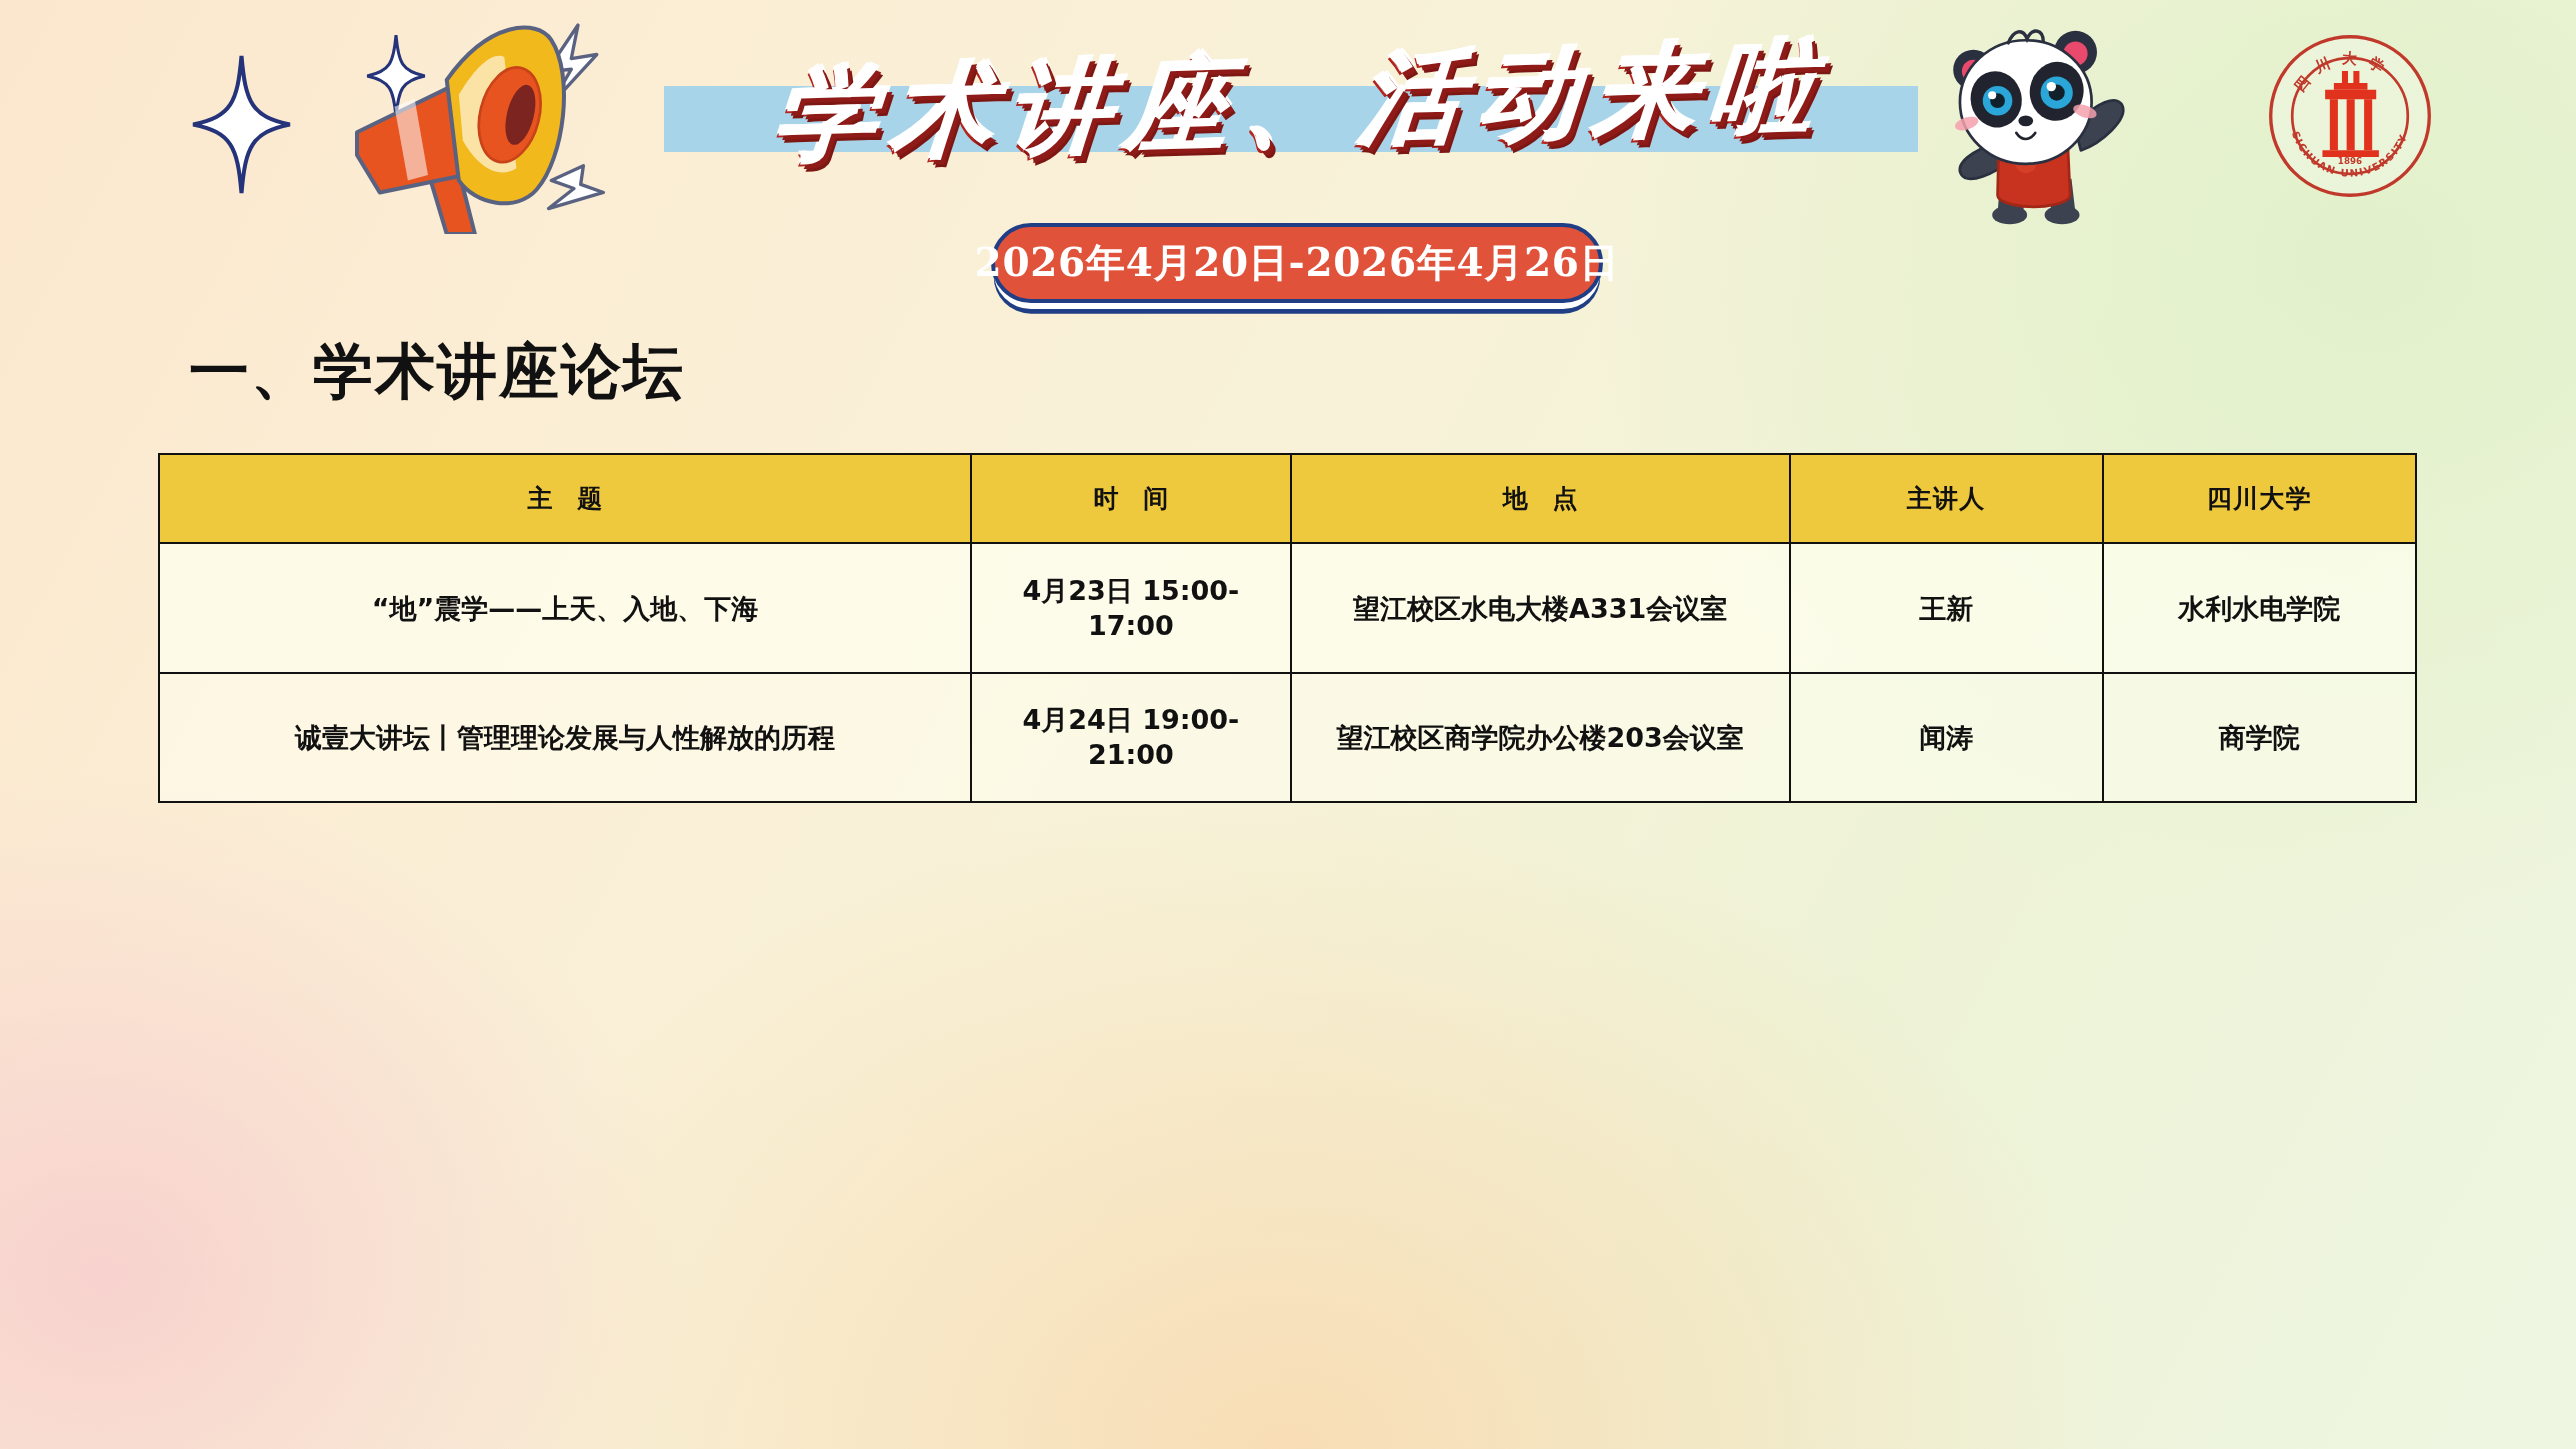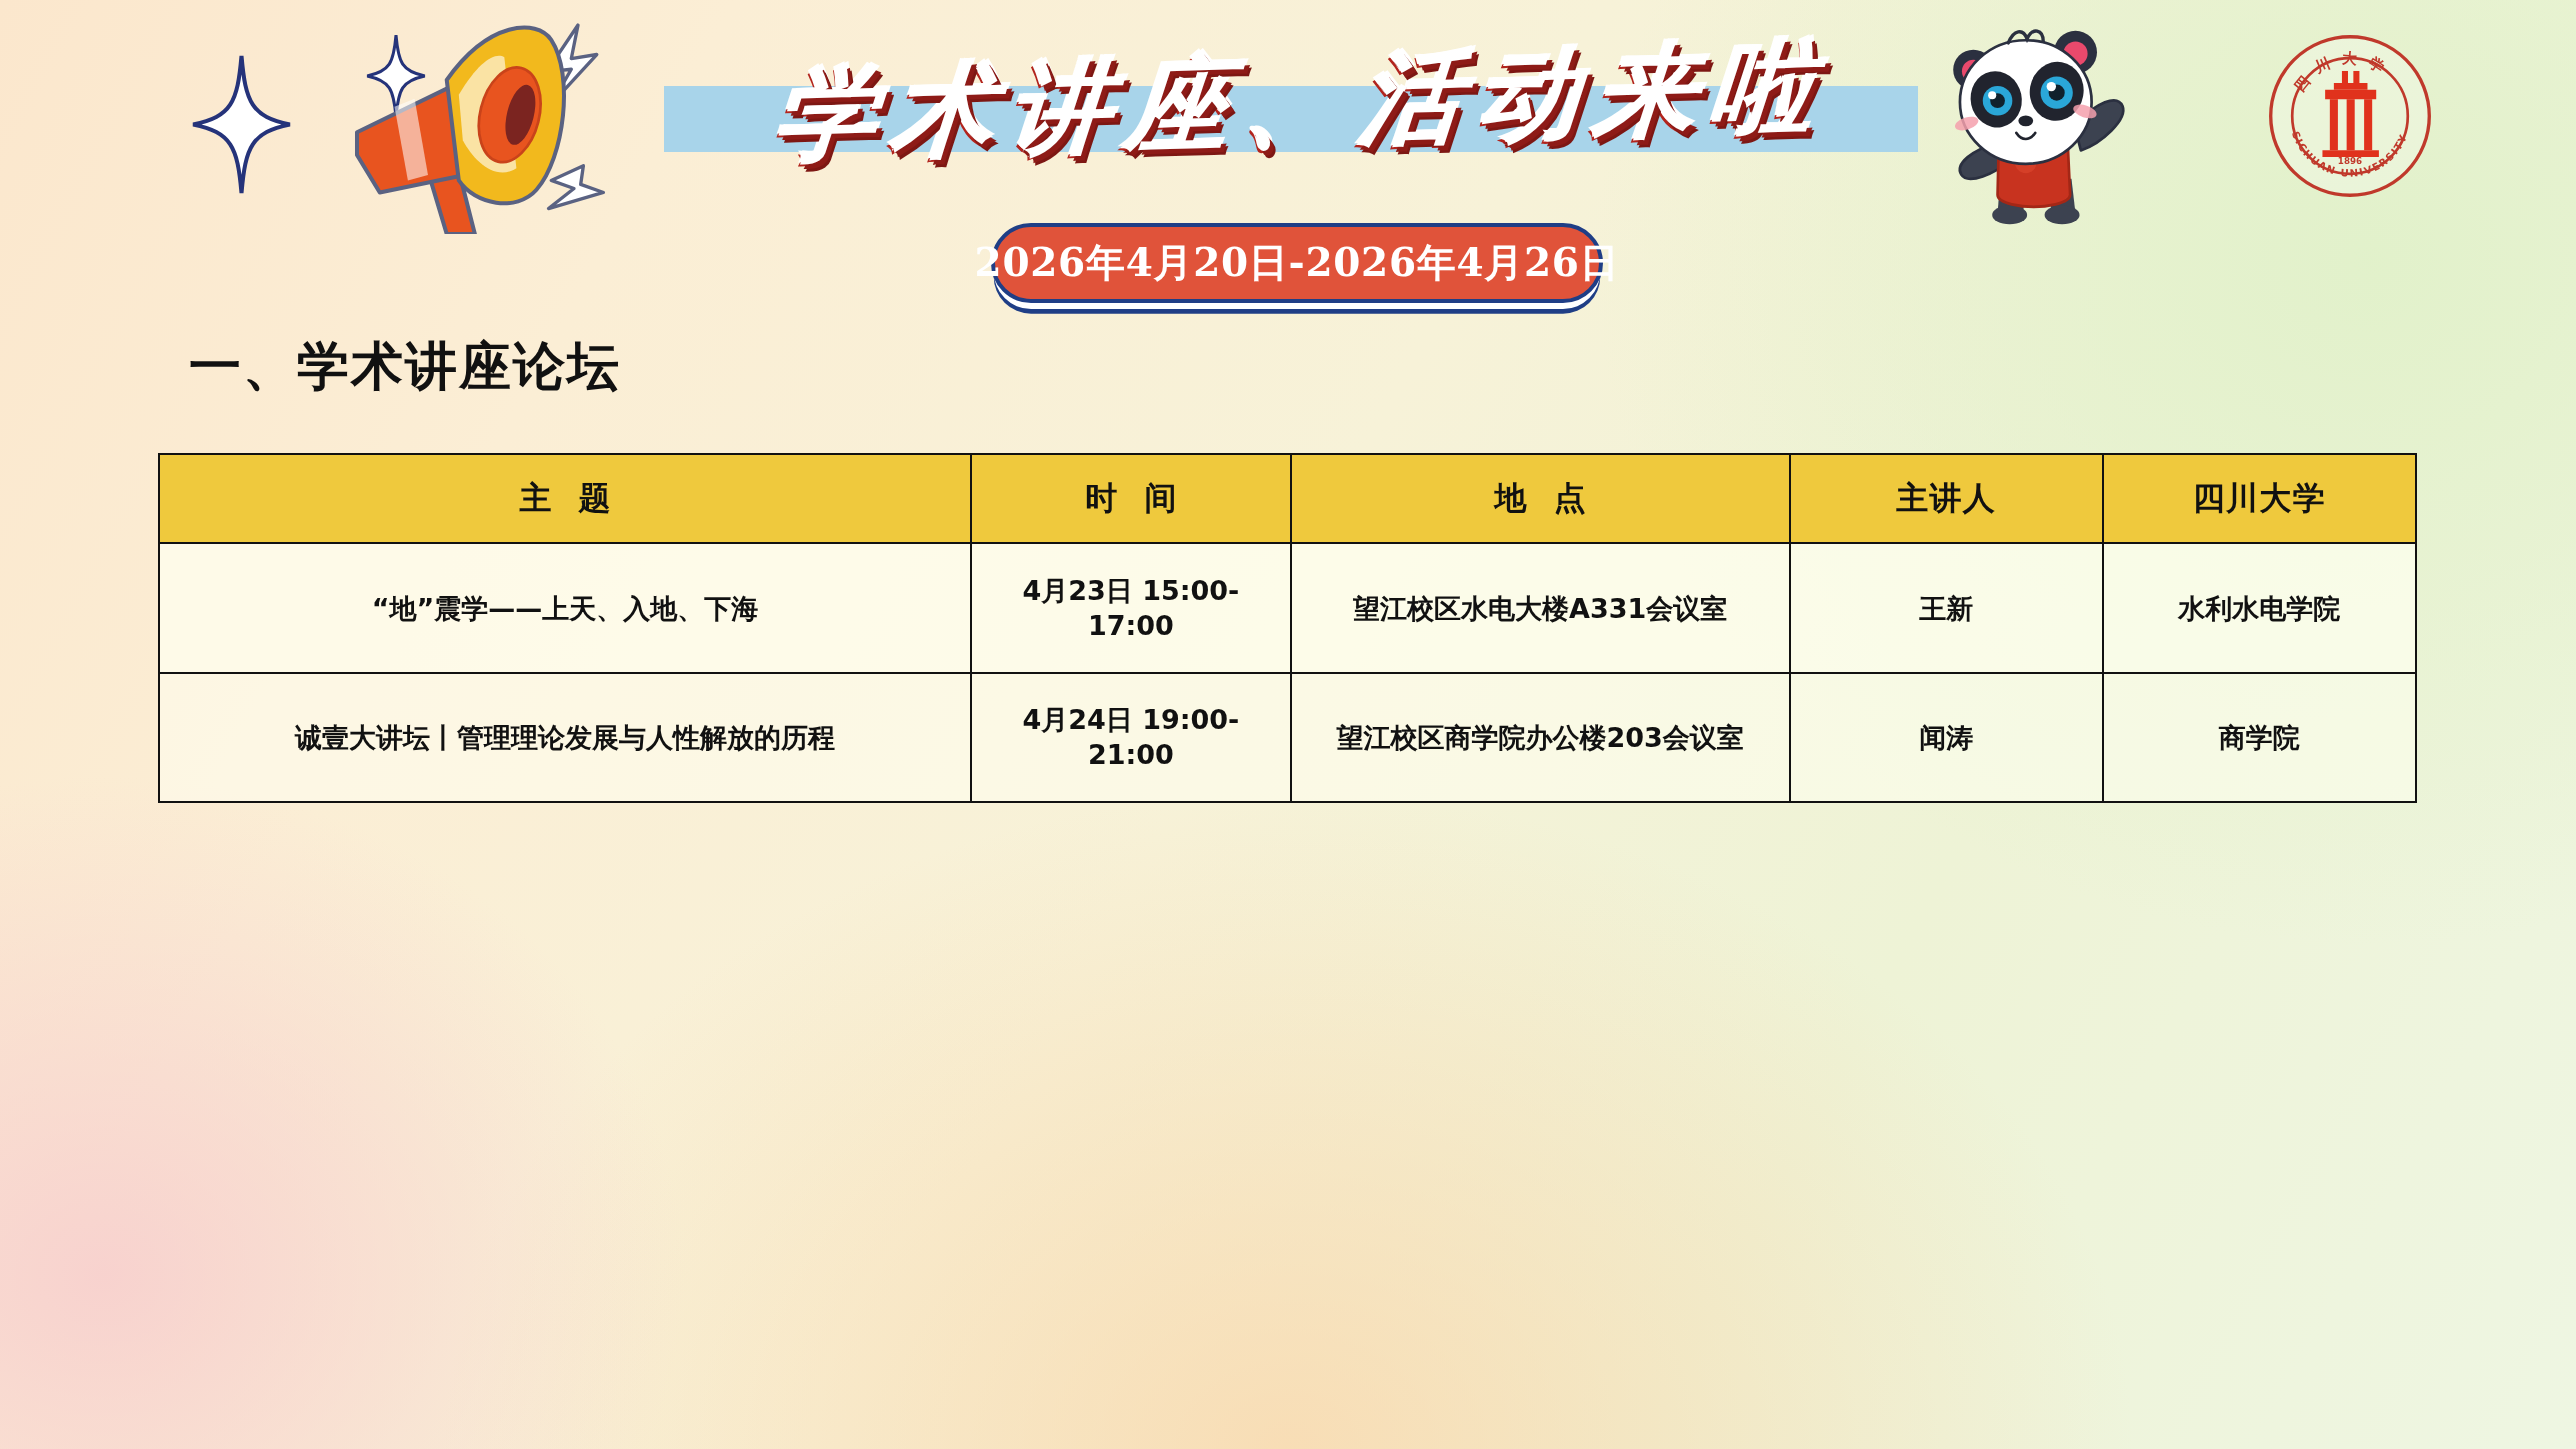"一、学术讲座论坛" #section-heading { font-size: 52px -> 60px }
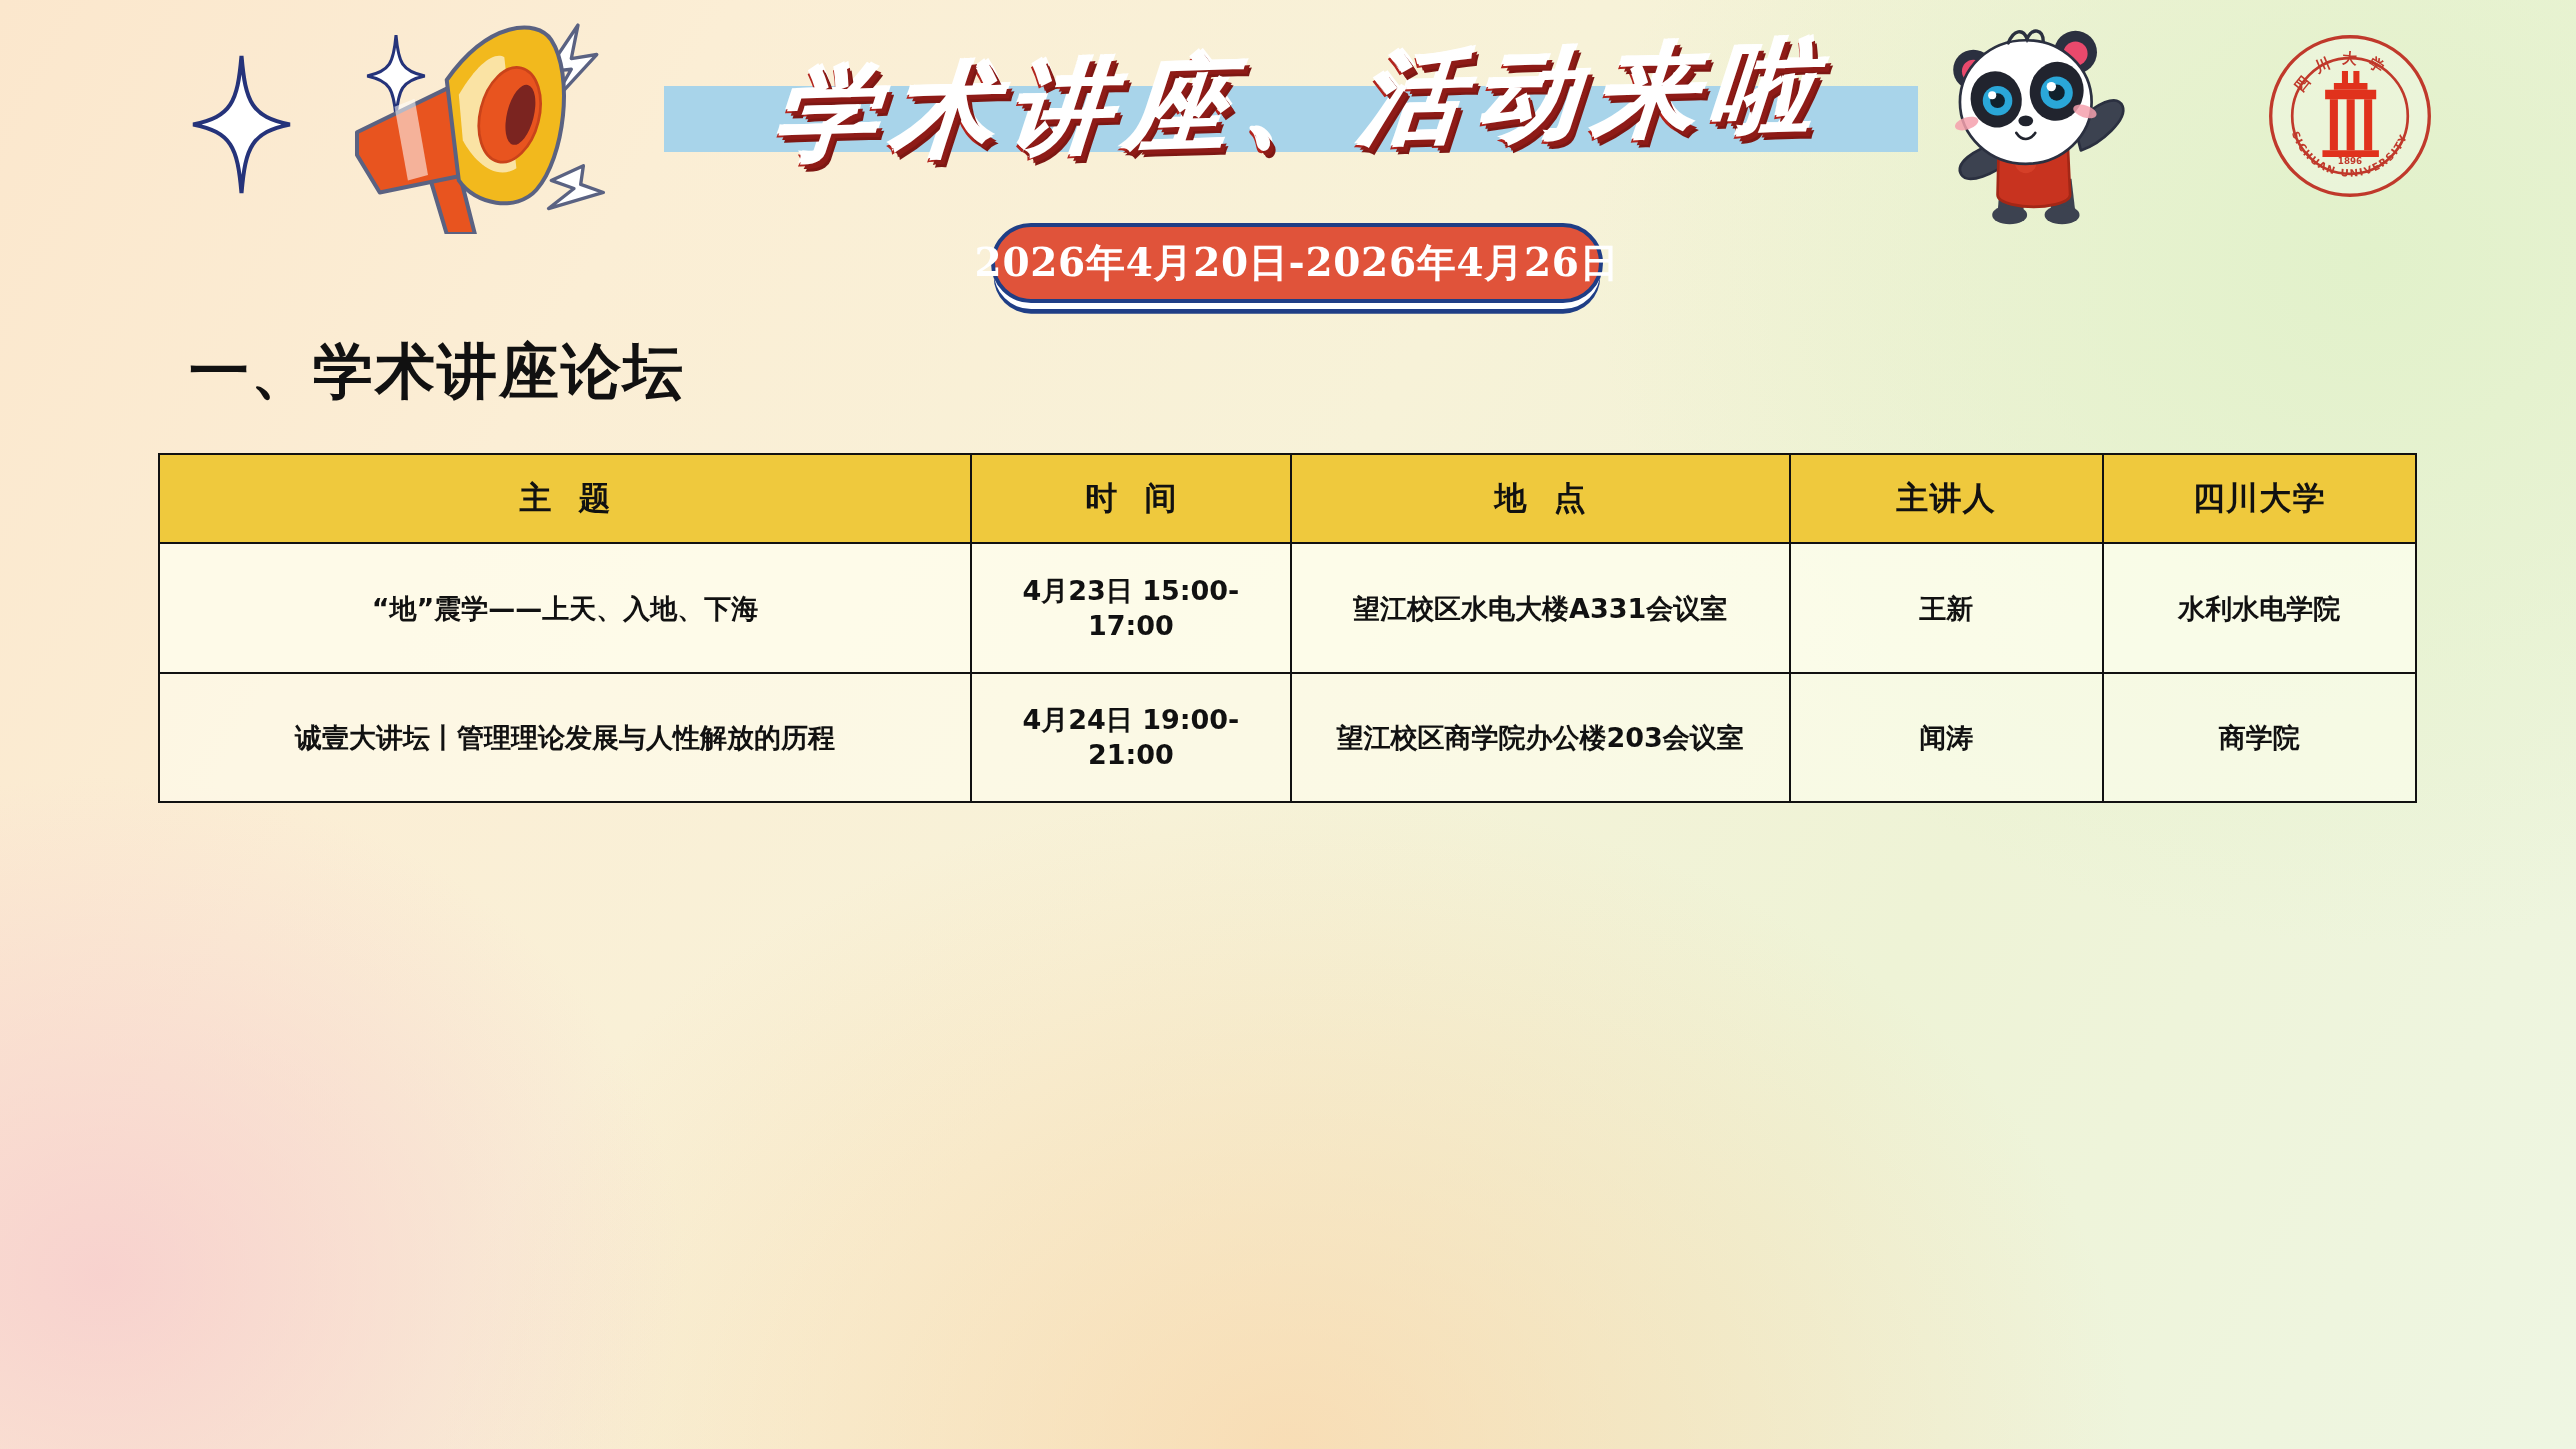"主 题" #schedule-table thead th { font-size: 32px -> 25px }
